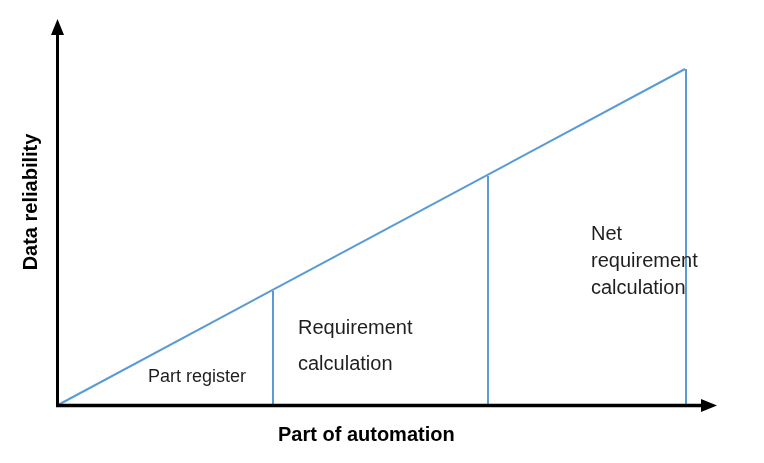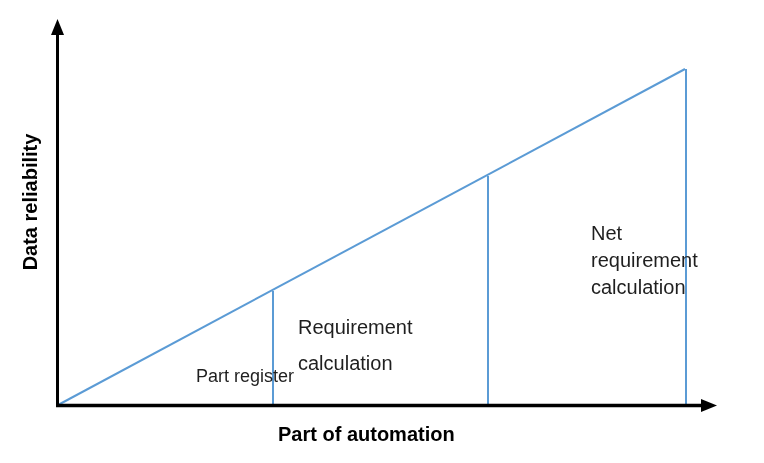"Part register" .region-1 { margin-left: 48px -> none }
